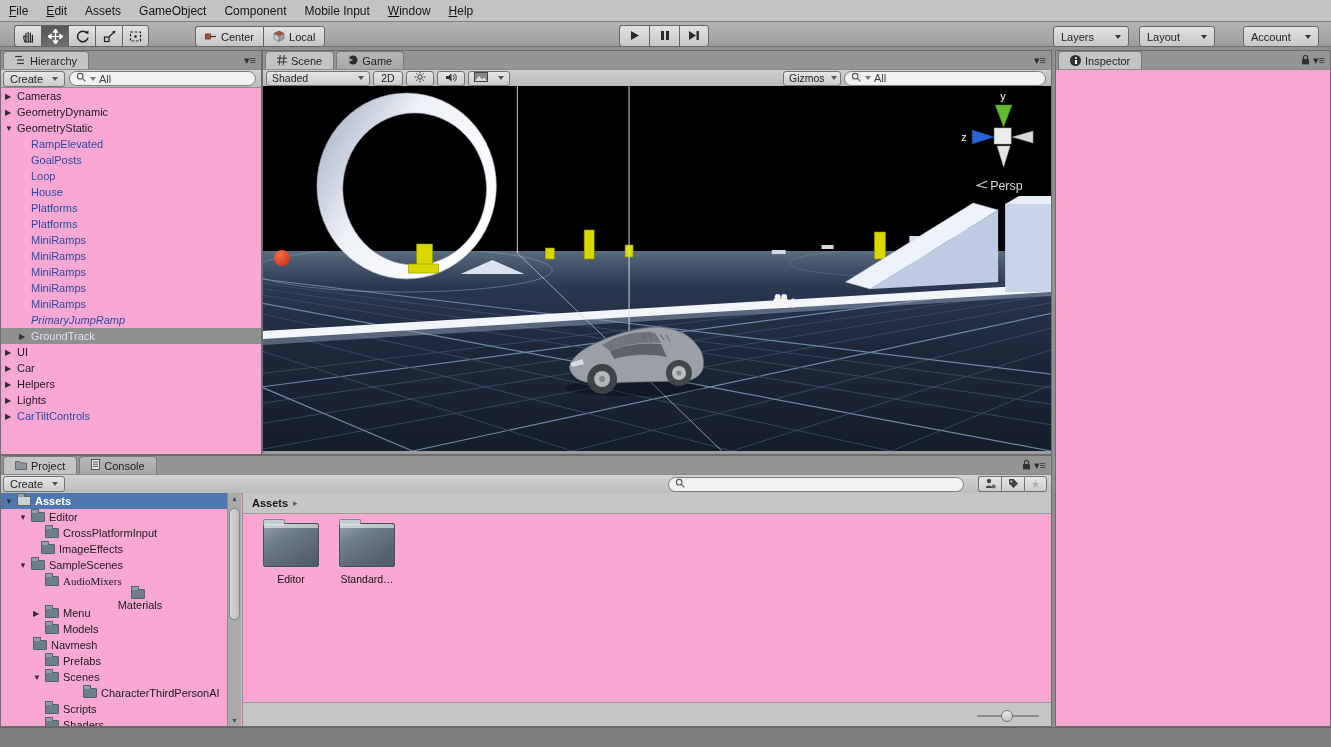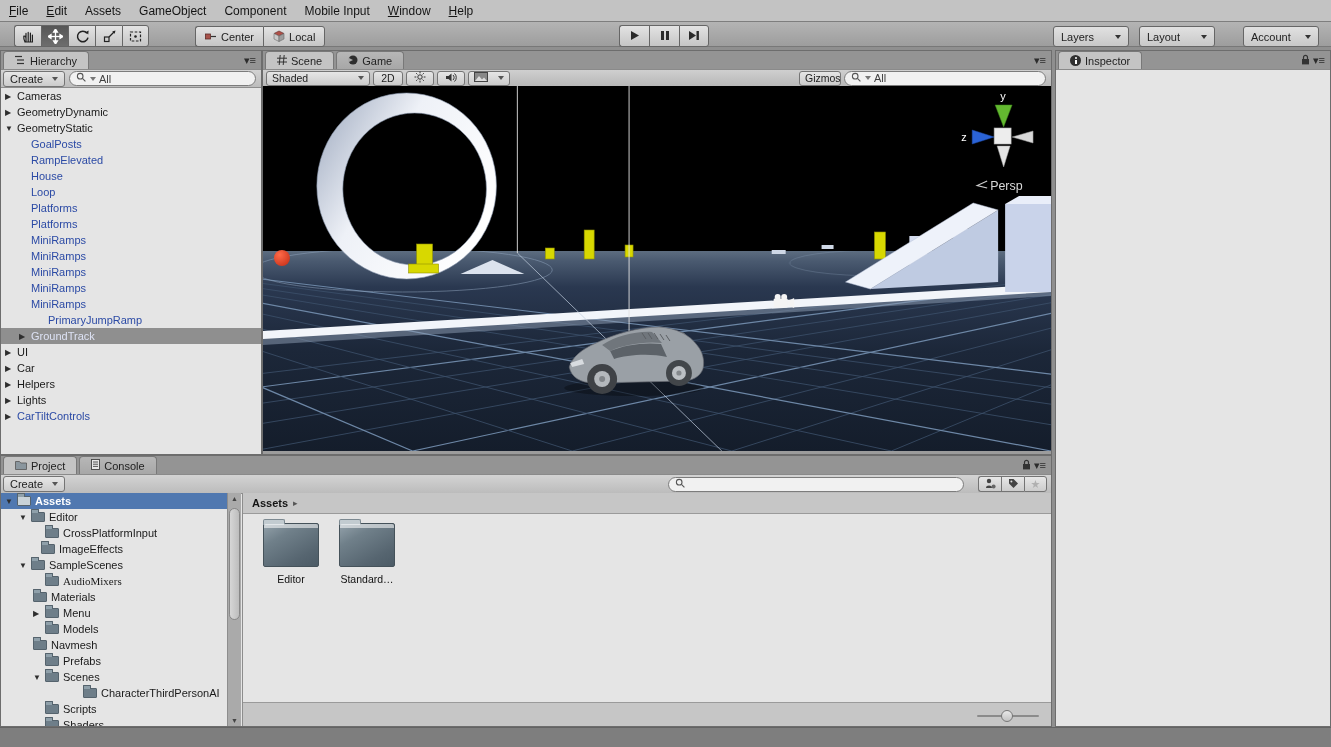"Hierarchy" .panel { background: #e5e5e5 -> #f9a8d4 }
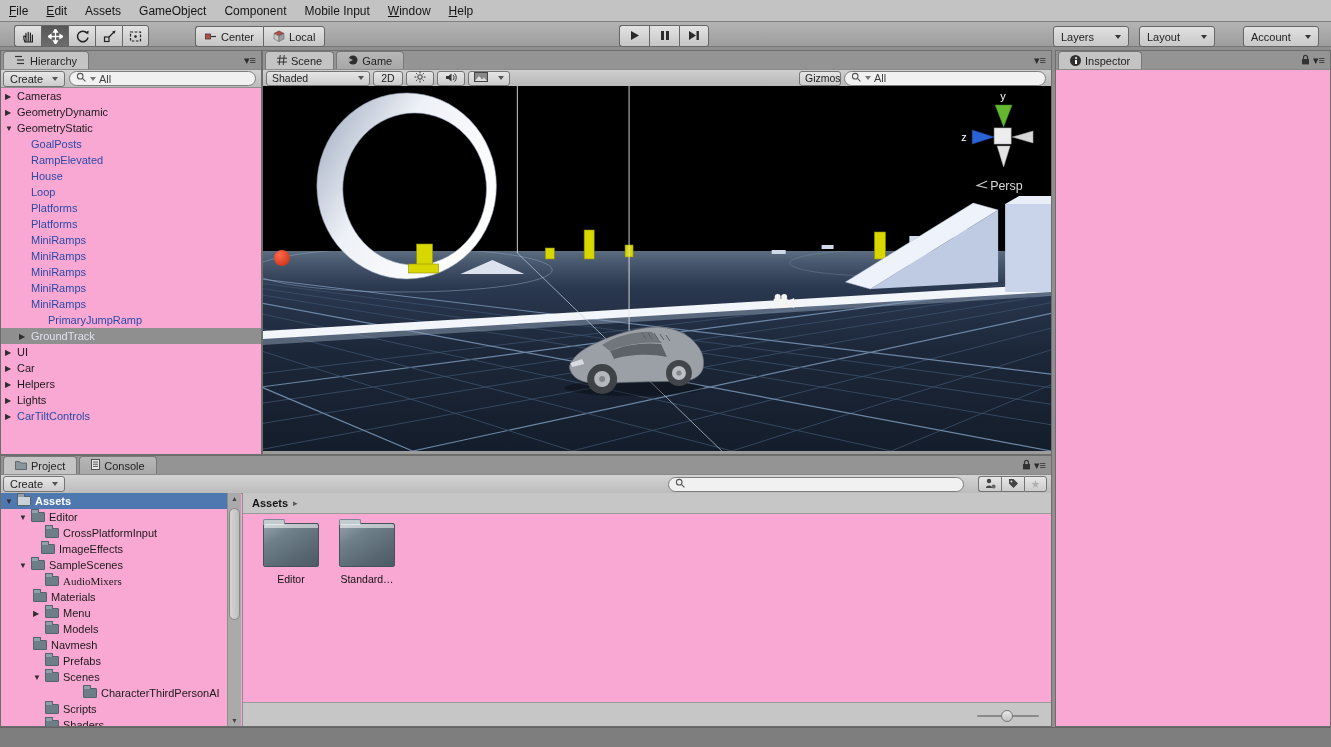"Gizmos" div.mini { width: 42px -> 58px }
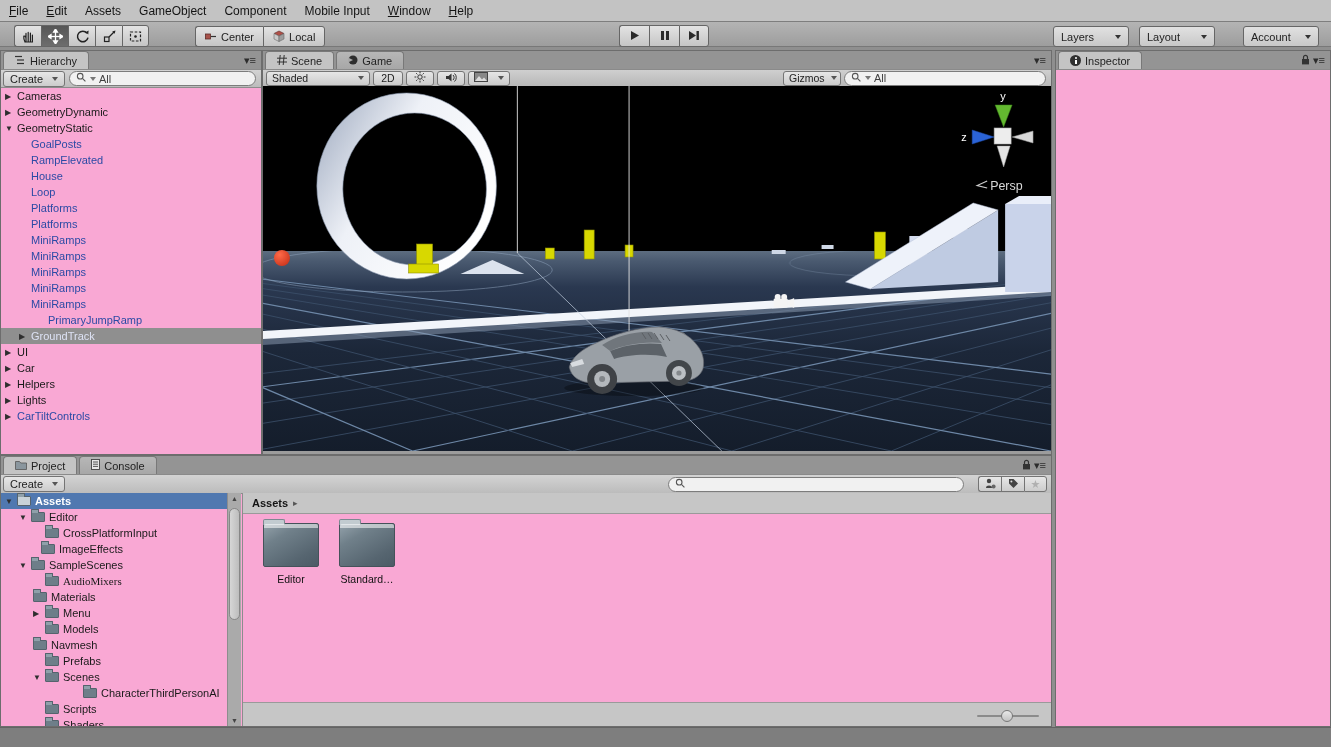"GoalPosts" div.trow { order: before "RampElevated" -> after "RampElevated" }
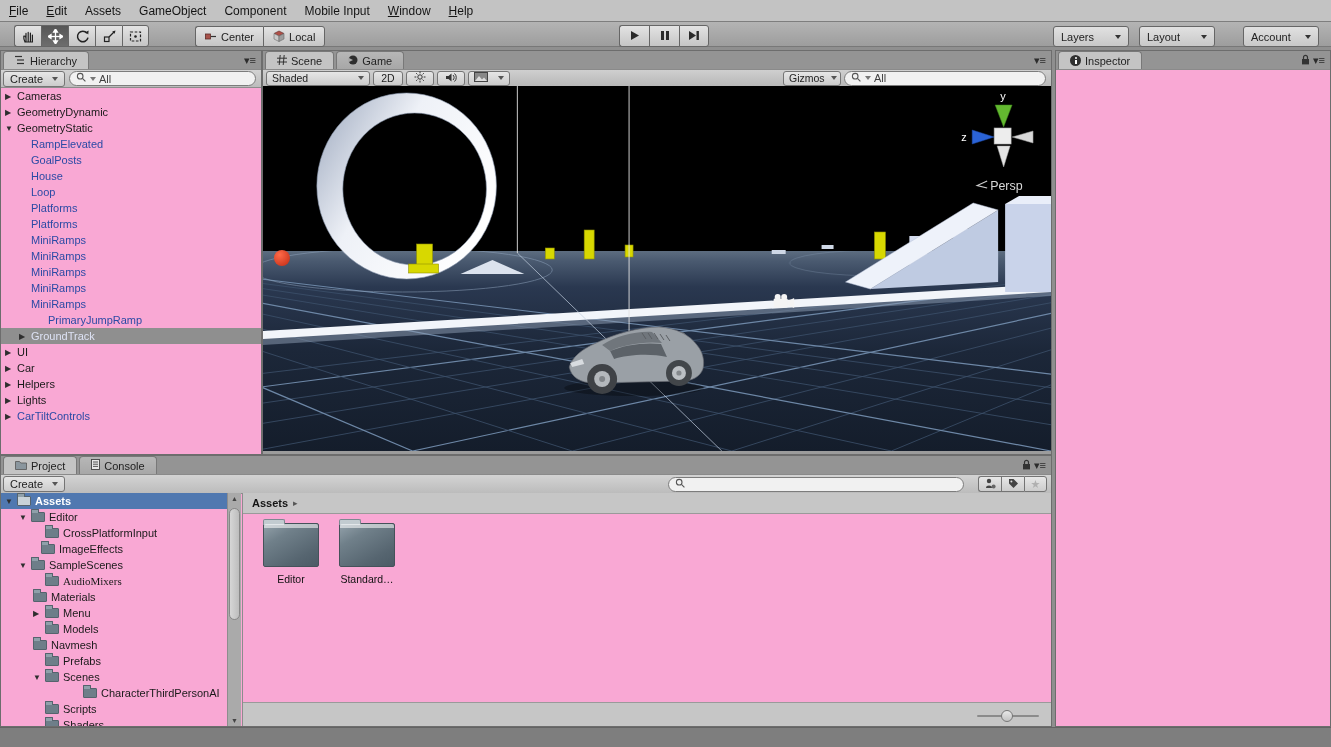"House" div.trow { order: before "Loop" -> after "Loop" }
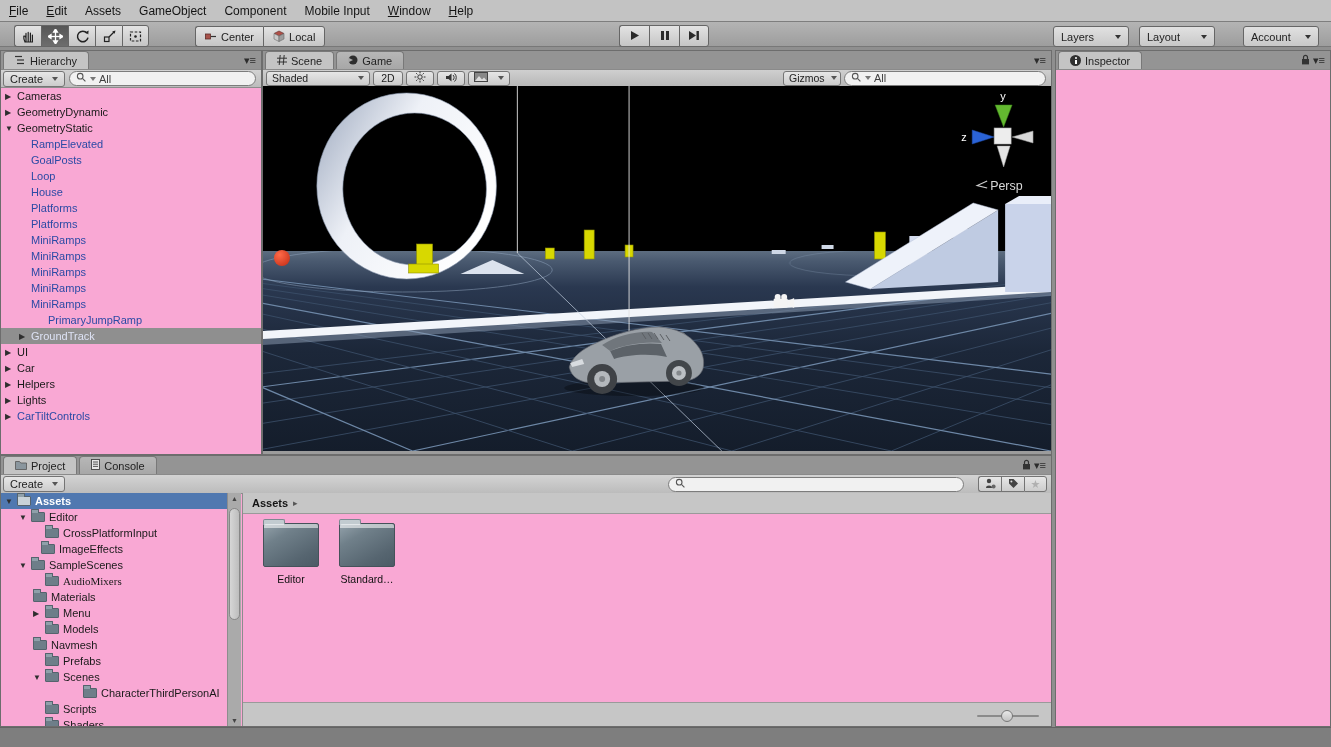"PrimaryJumpRamp" div.trow { font-style: none -> italic; padding-left: 35px -> 18px }
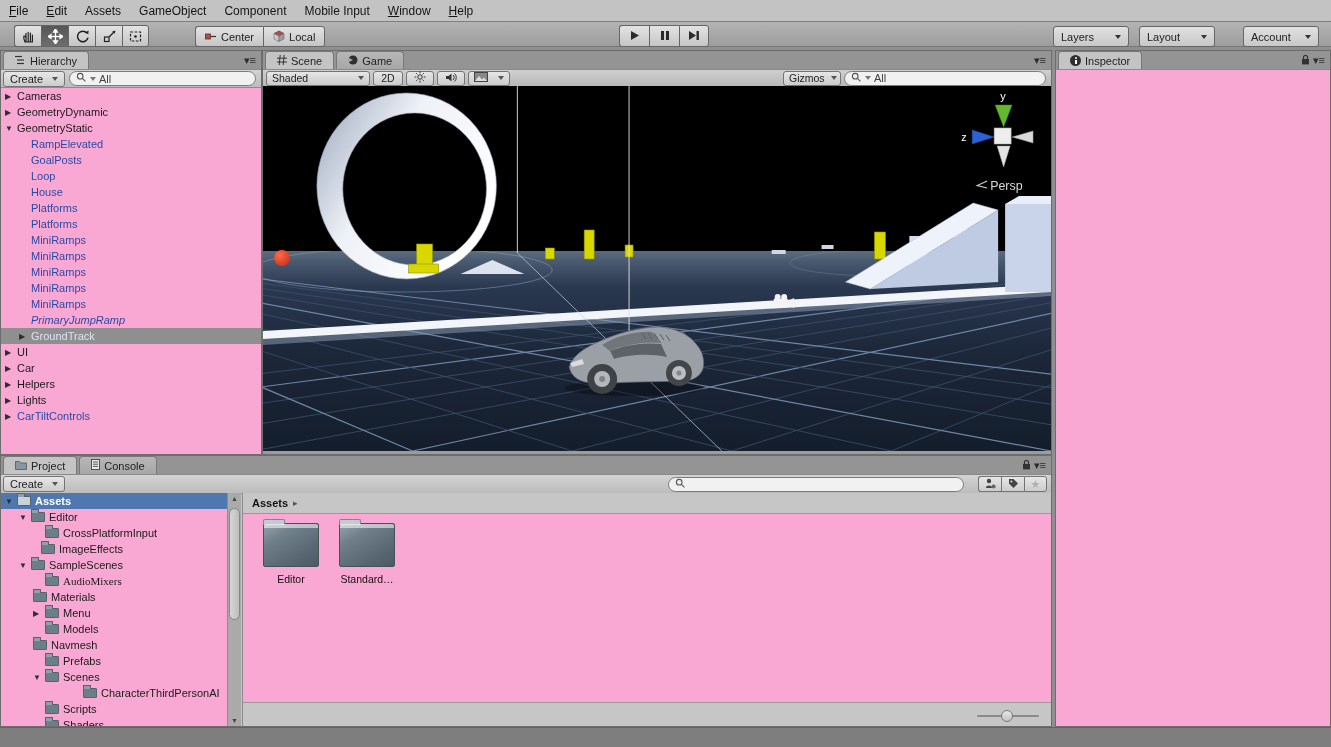"Materials" div.trow { flex-direction: none -> column; padding-left: 20px -> 52px }
